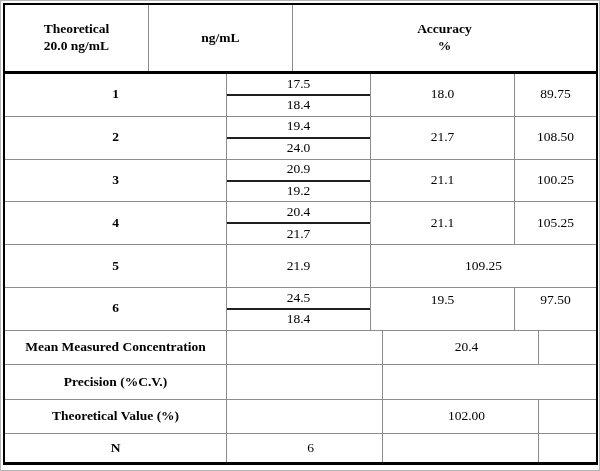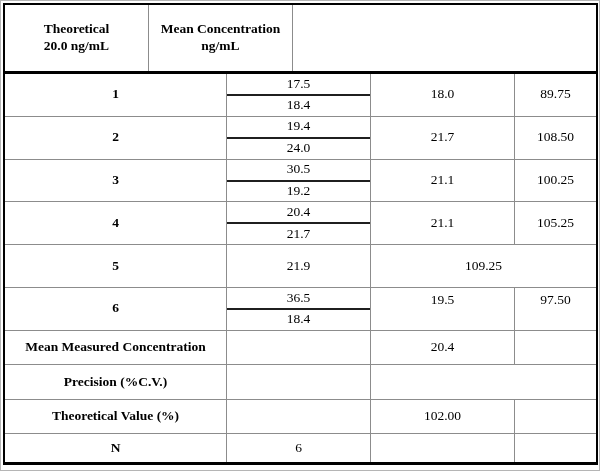"Mean Concentration" span { html: <span>Mean Concentration</span> -> none }
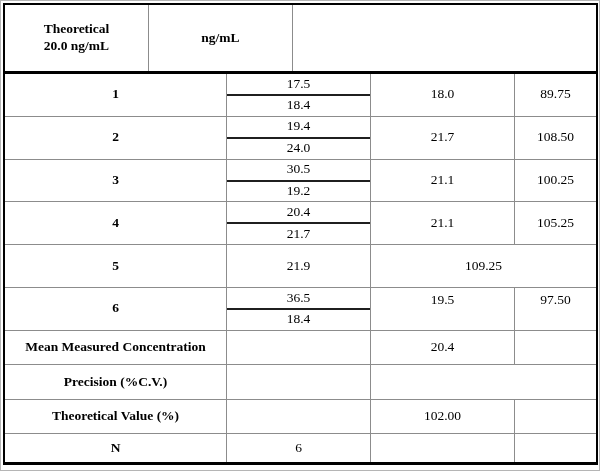"Accuracy" div.cell { html: none -> <div> <span>Accuracy</span> <span>%</span> </div> }
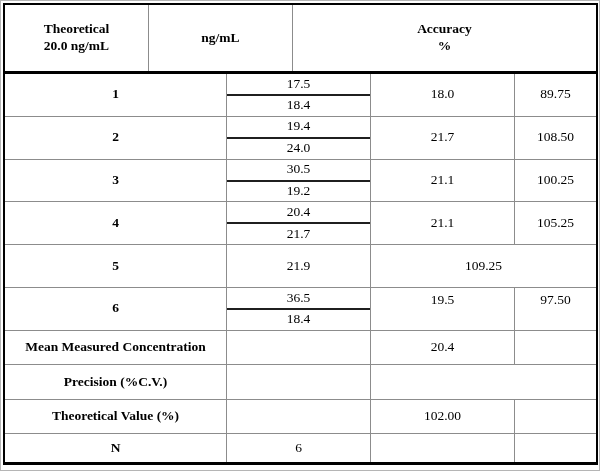"30.5" div.sub { text: 30.5 -> 20.9 }
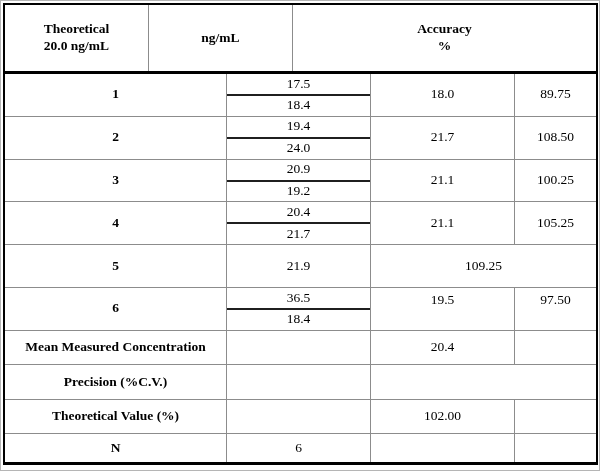"36.5" div.sub { text: 36.5 -> 24.5 }
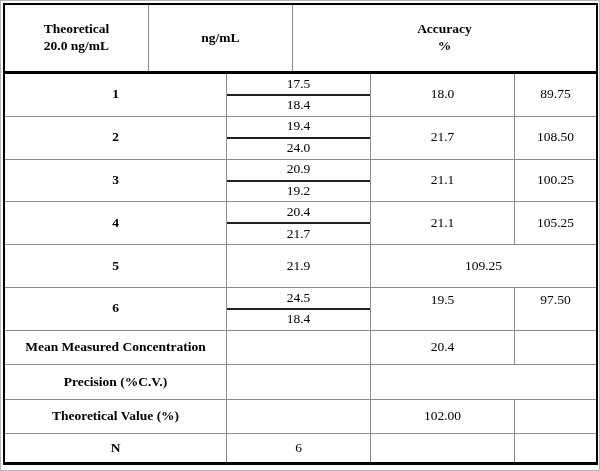"Mean Measured Concentration" .srow { gap: none -> 12px }
